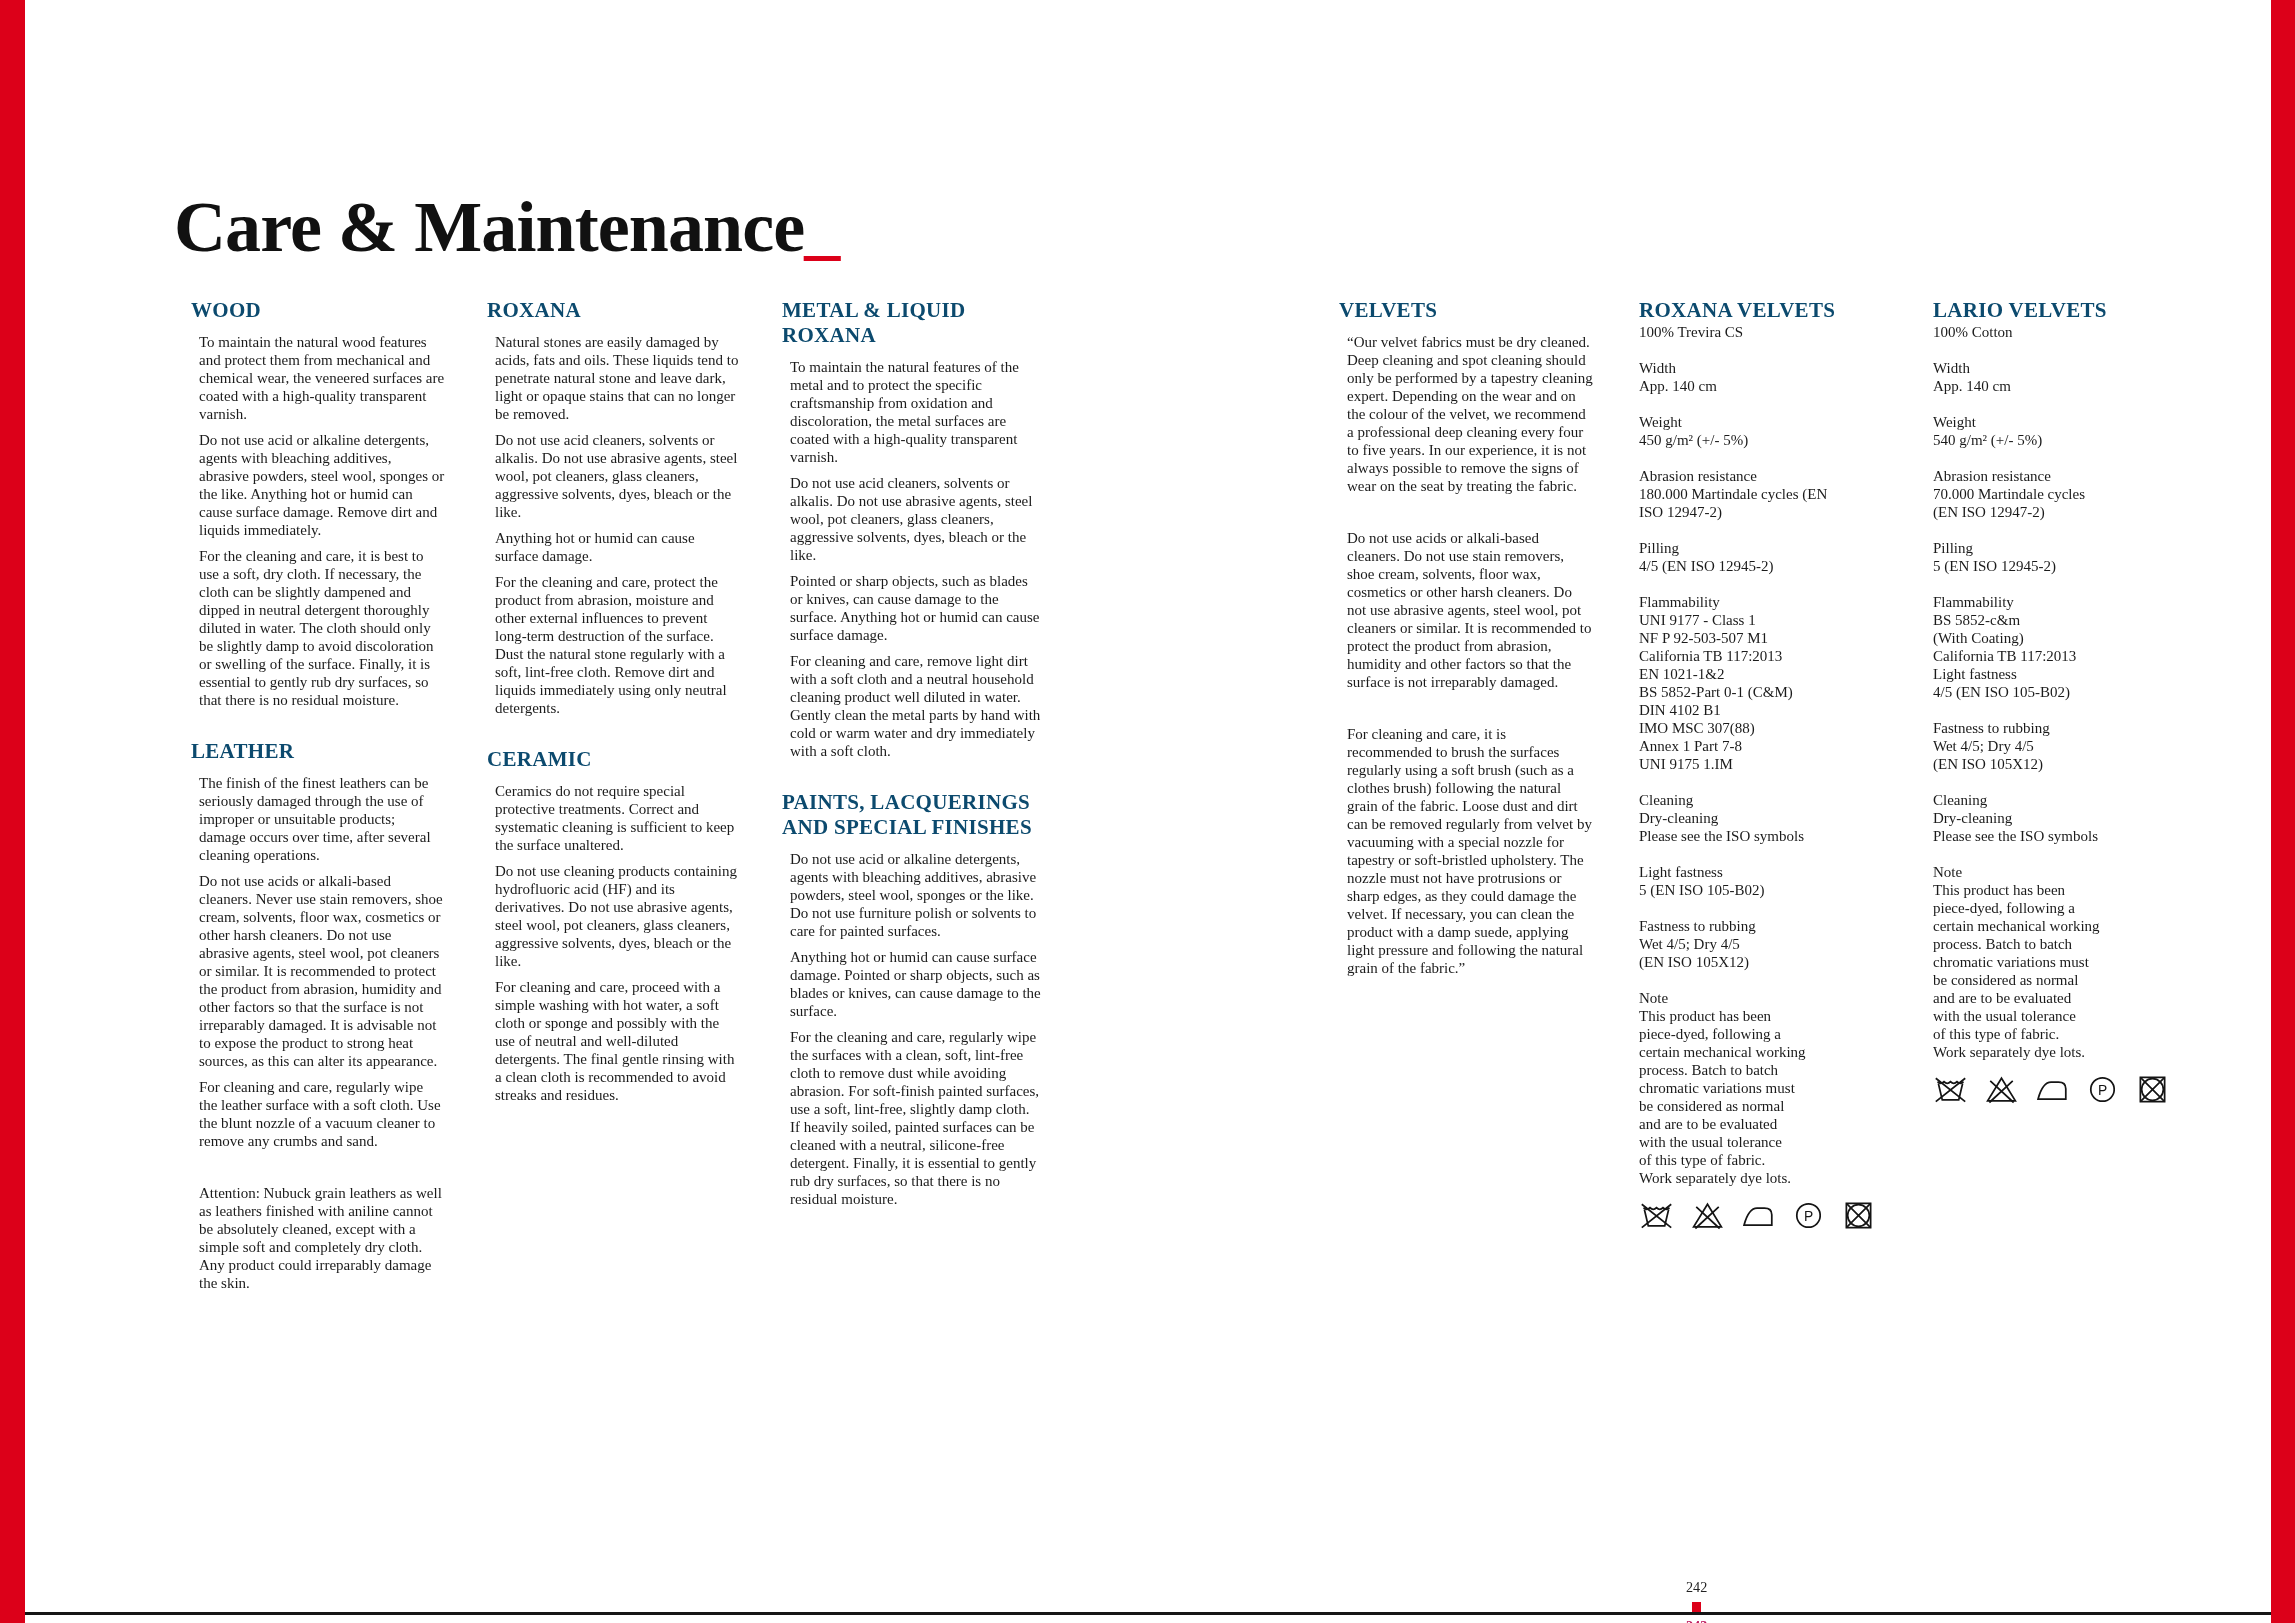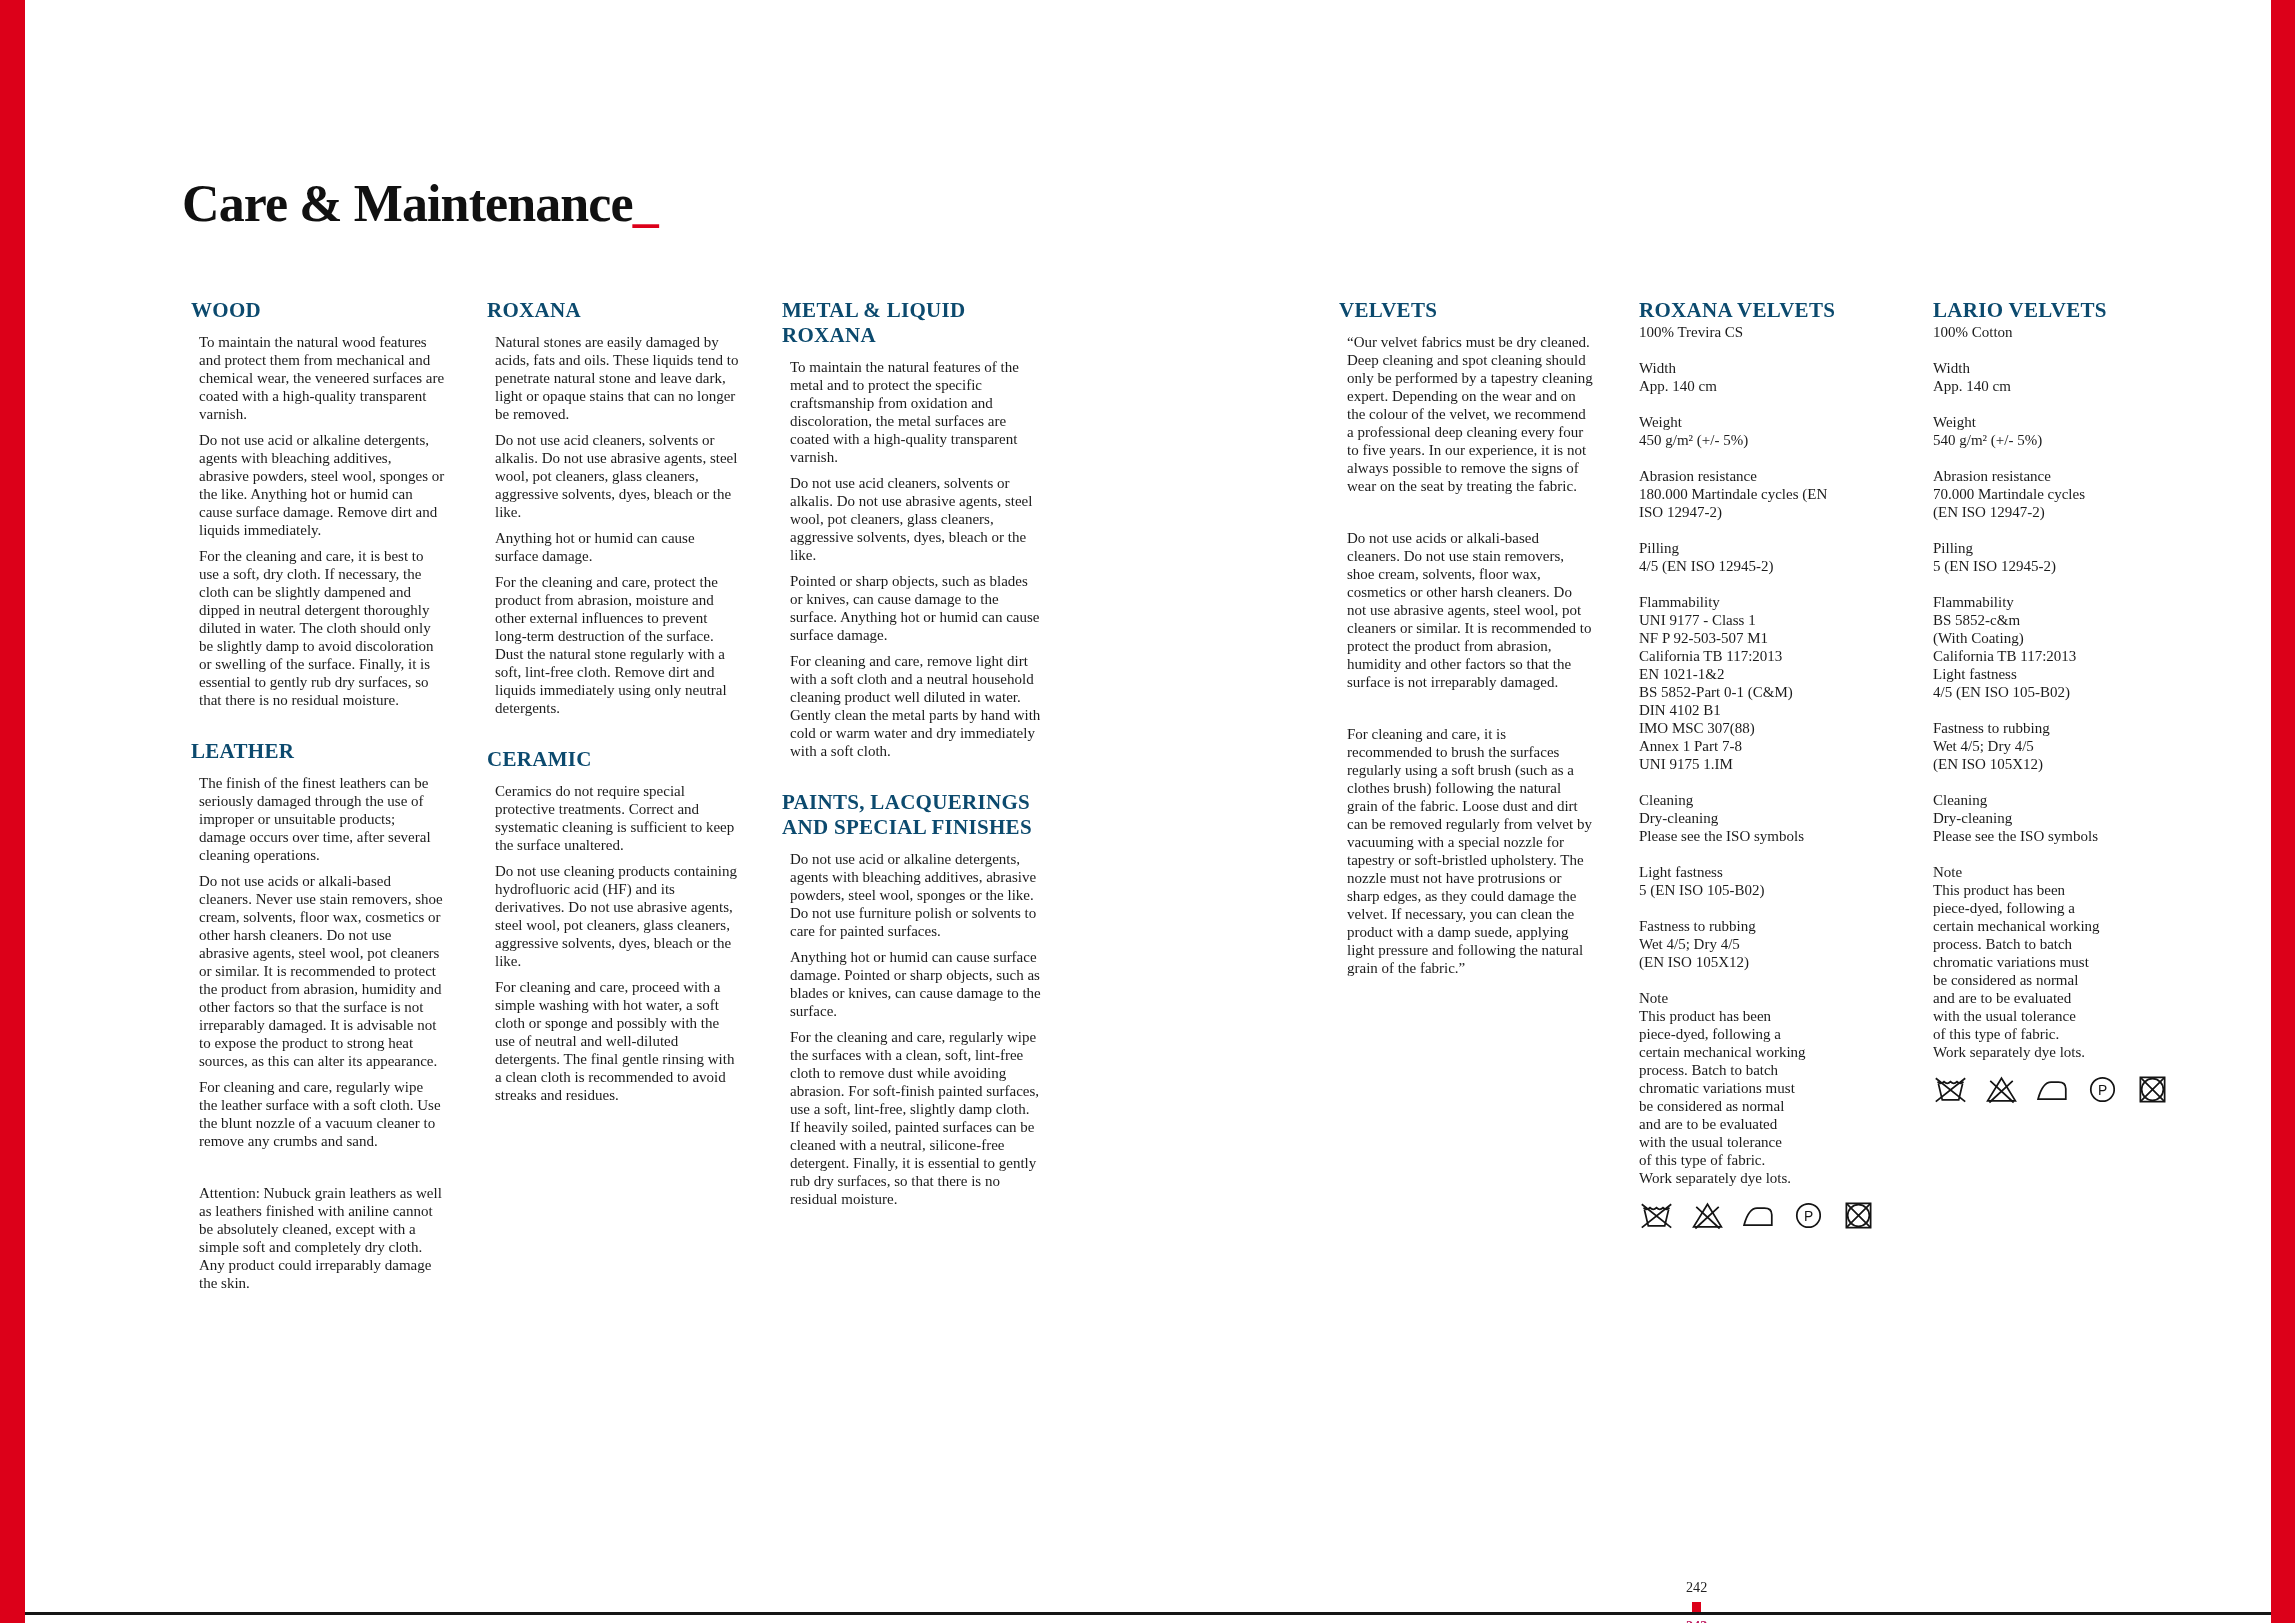"Care & Maintenance_" .doc-title { font-size: 52px -> 72px; left: 182px -> 174px }
